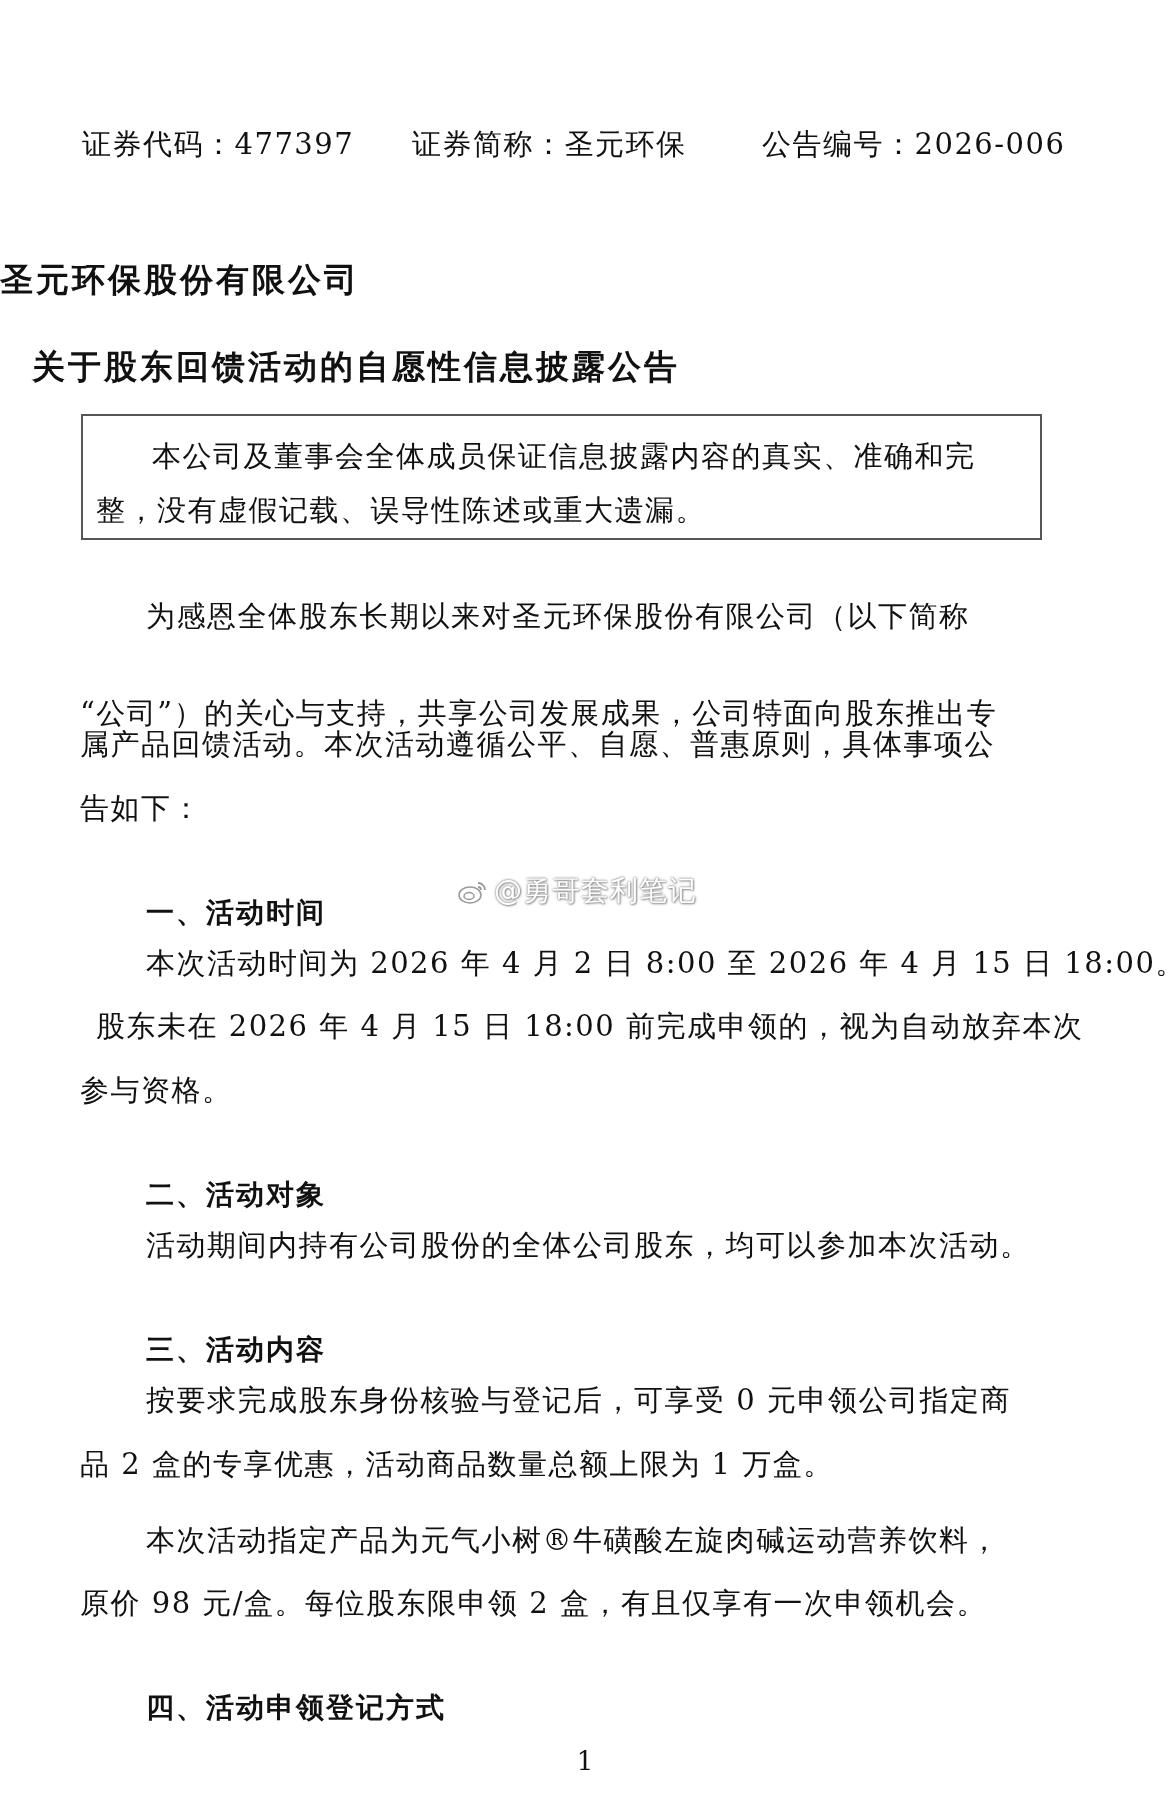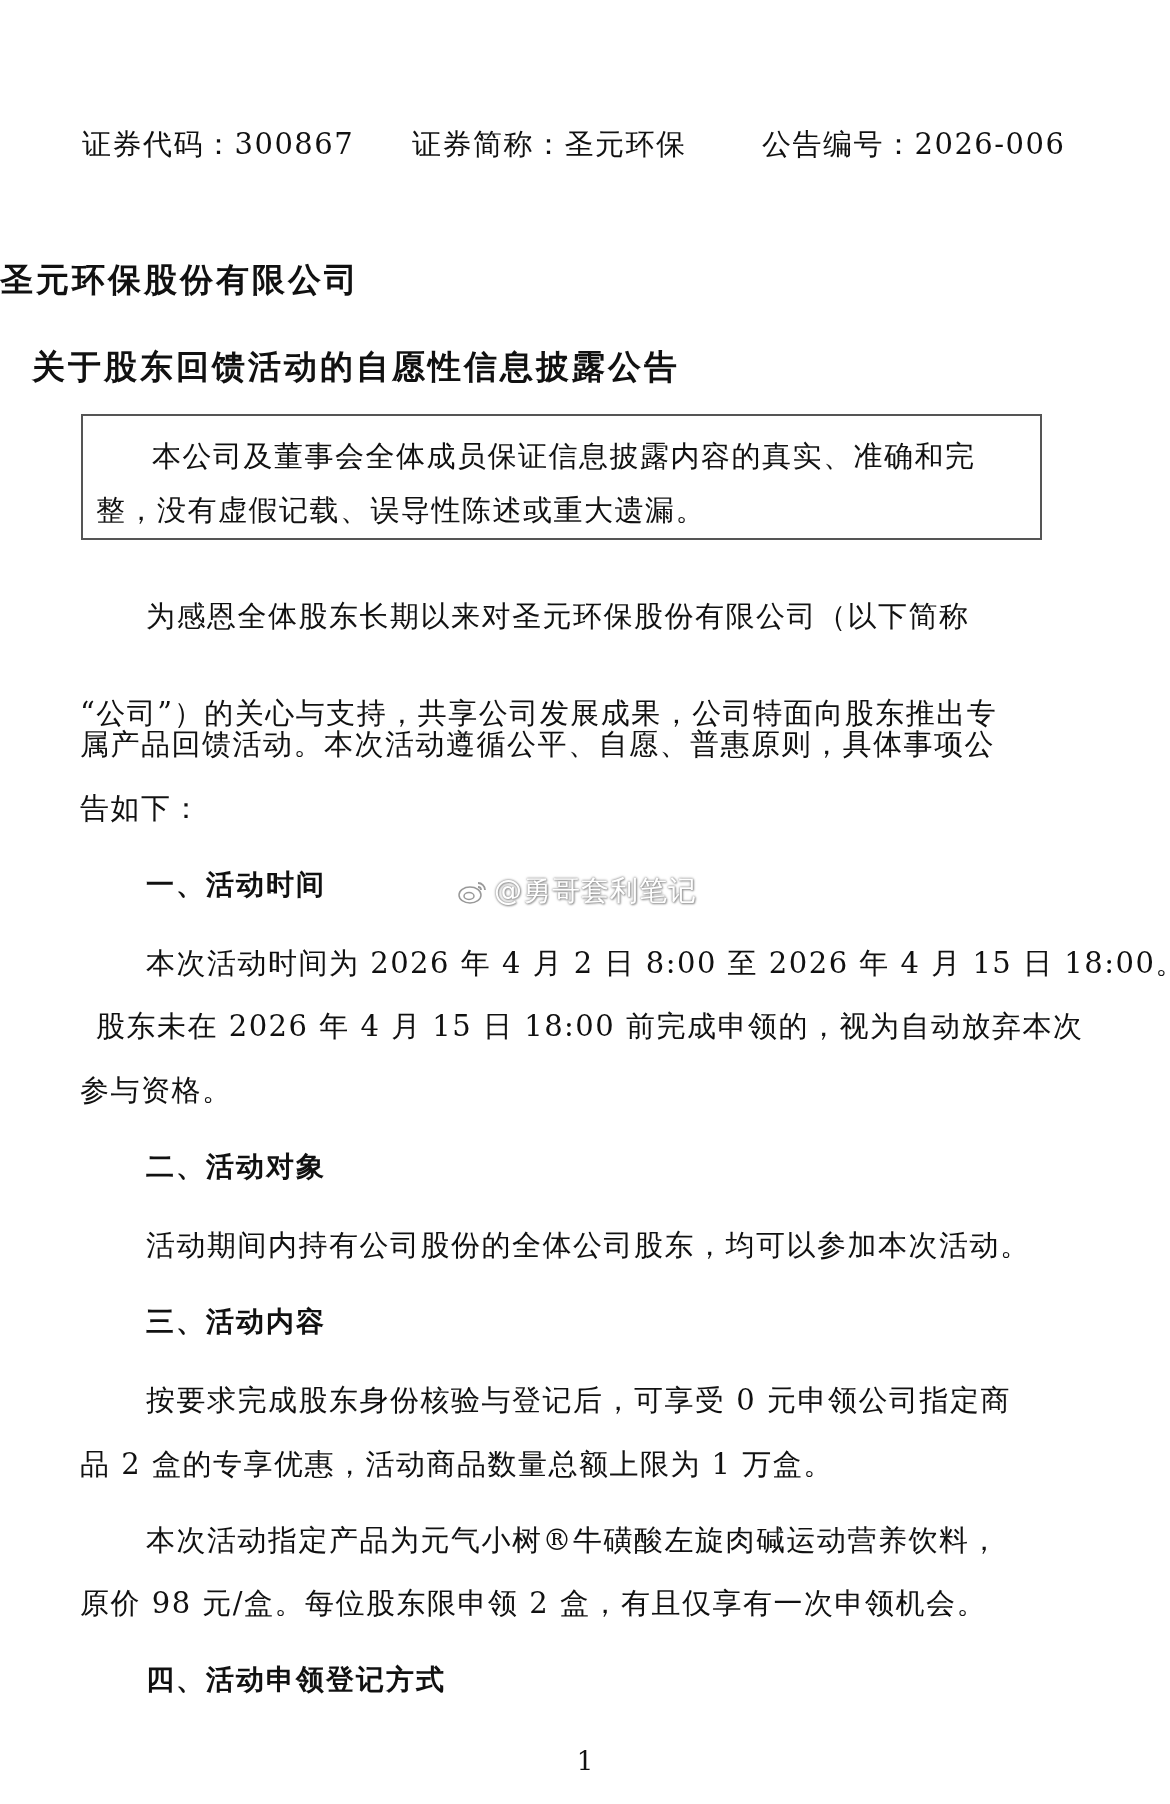"证券代码：300867" span { text: 300867 -> 477397 }
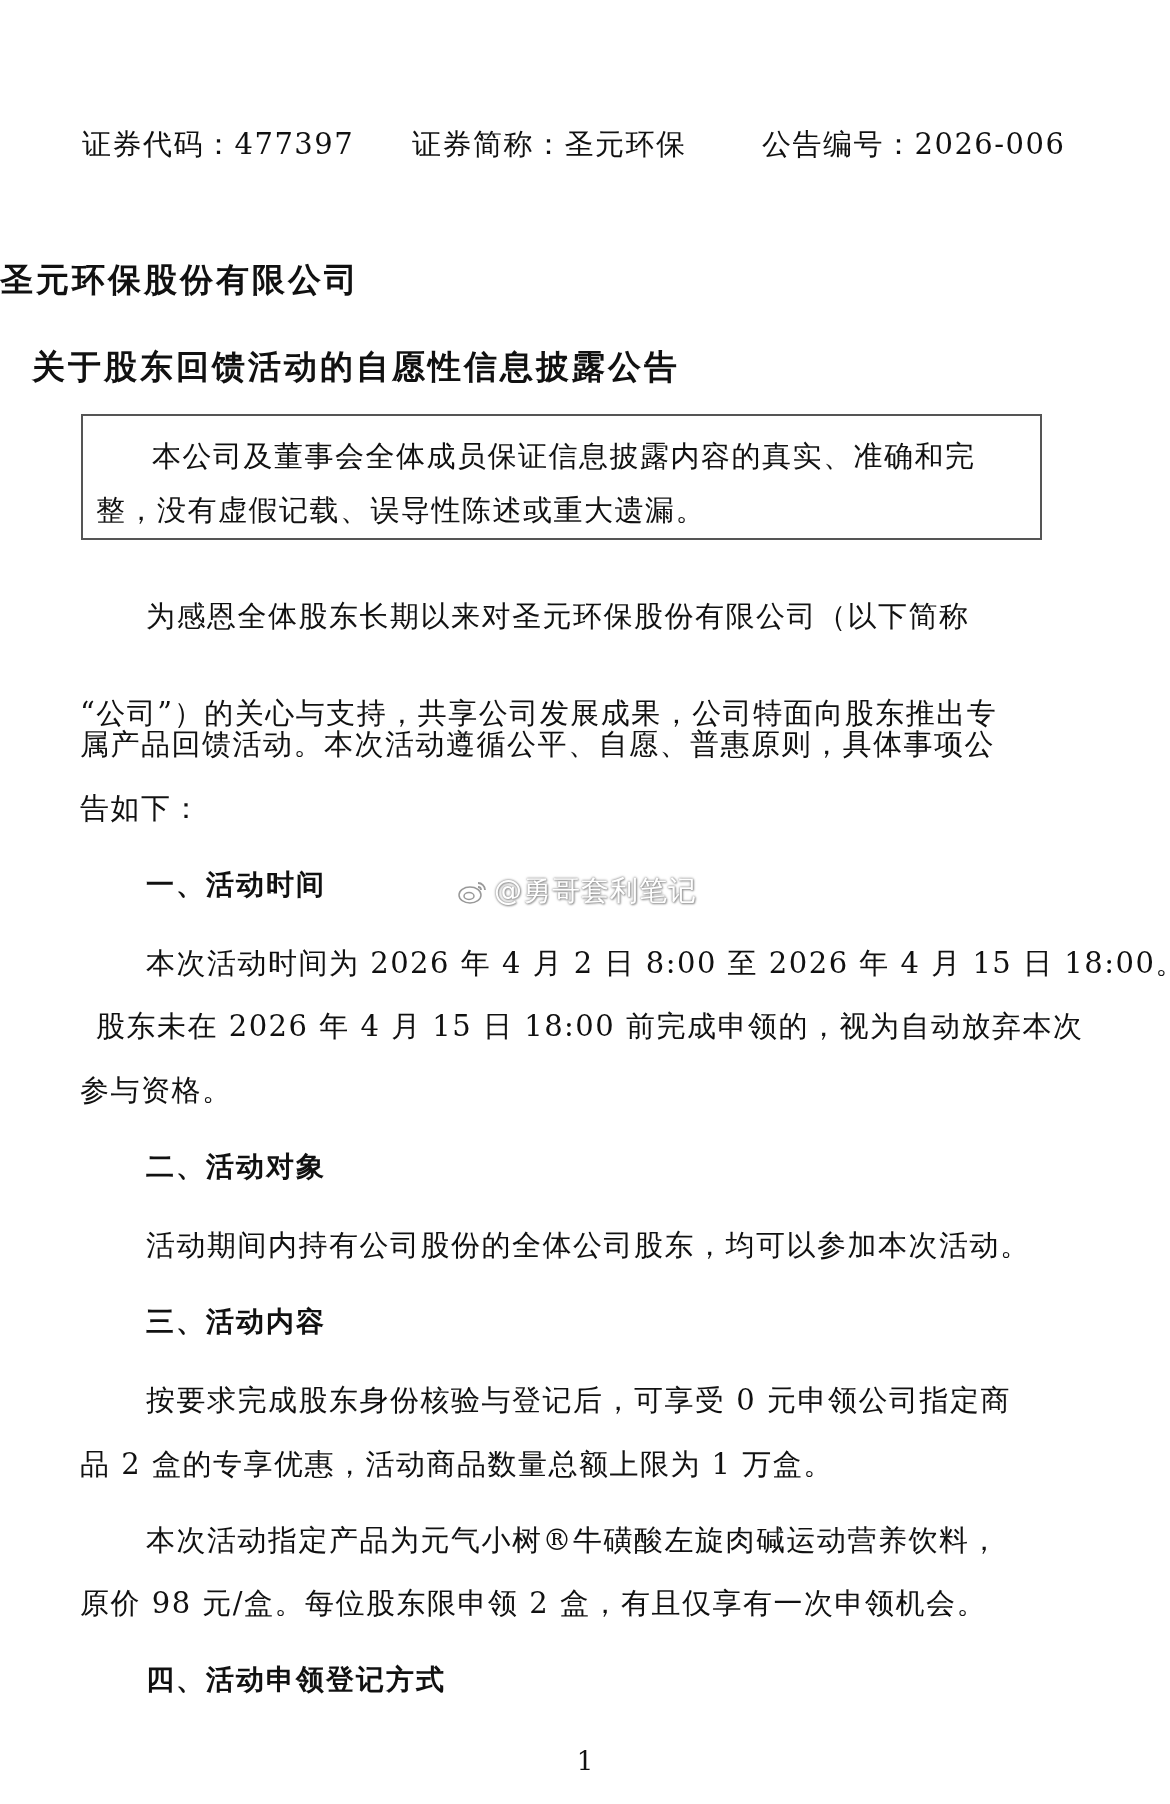"一、活动时间" .heading { margin-top: none -> 28px }
